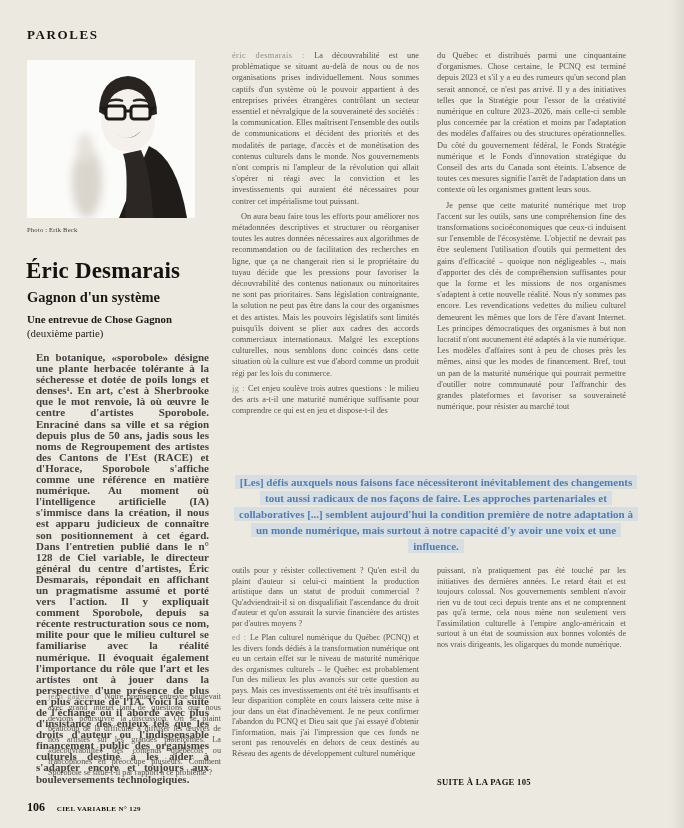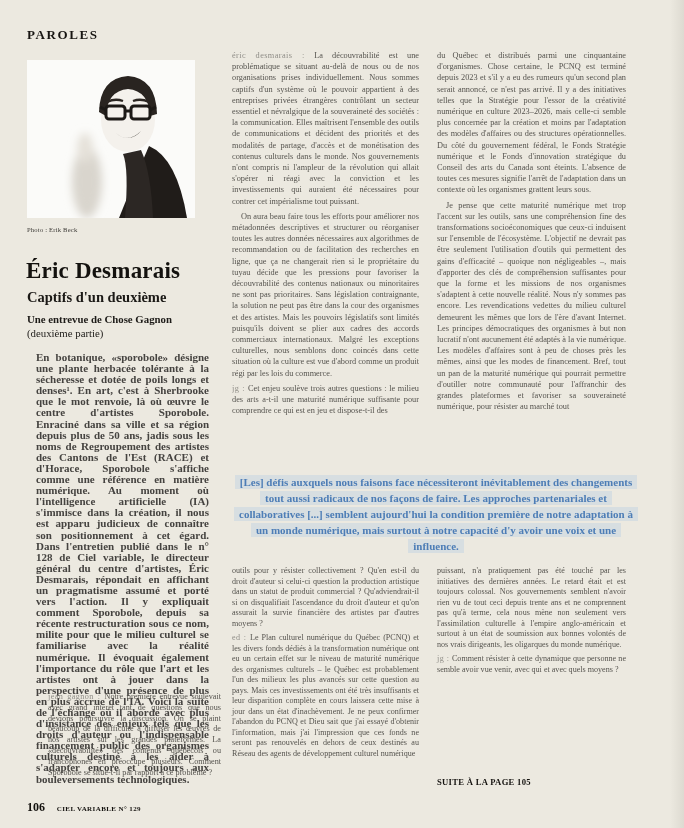"Captifs d'un deuxième" div.article-subtitle { text: Captifs d'un deuxième -> Gagnon d'un système }
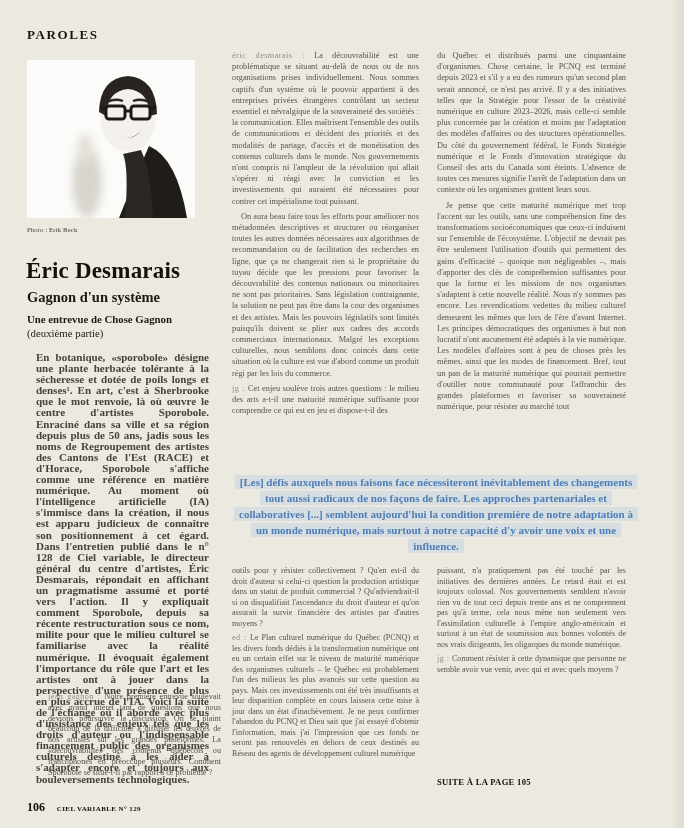"outils pour y résister collectivement" p { text: droit d'auteur si celui-ci question -> plaint d'auteur si celui-ci maintient }
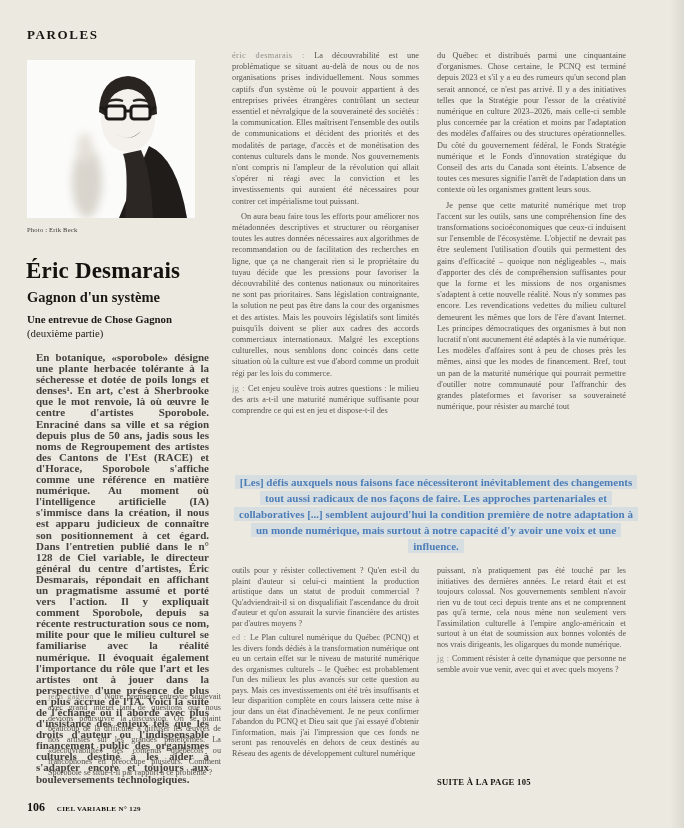"jg : Comment résister à" p { html: <p><span>jg : </span><span>Comment résister à cette dynamique que personne ne semble avoir vue venir, avec qui et avec quels moyens ?</span></p> -> none }
